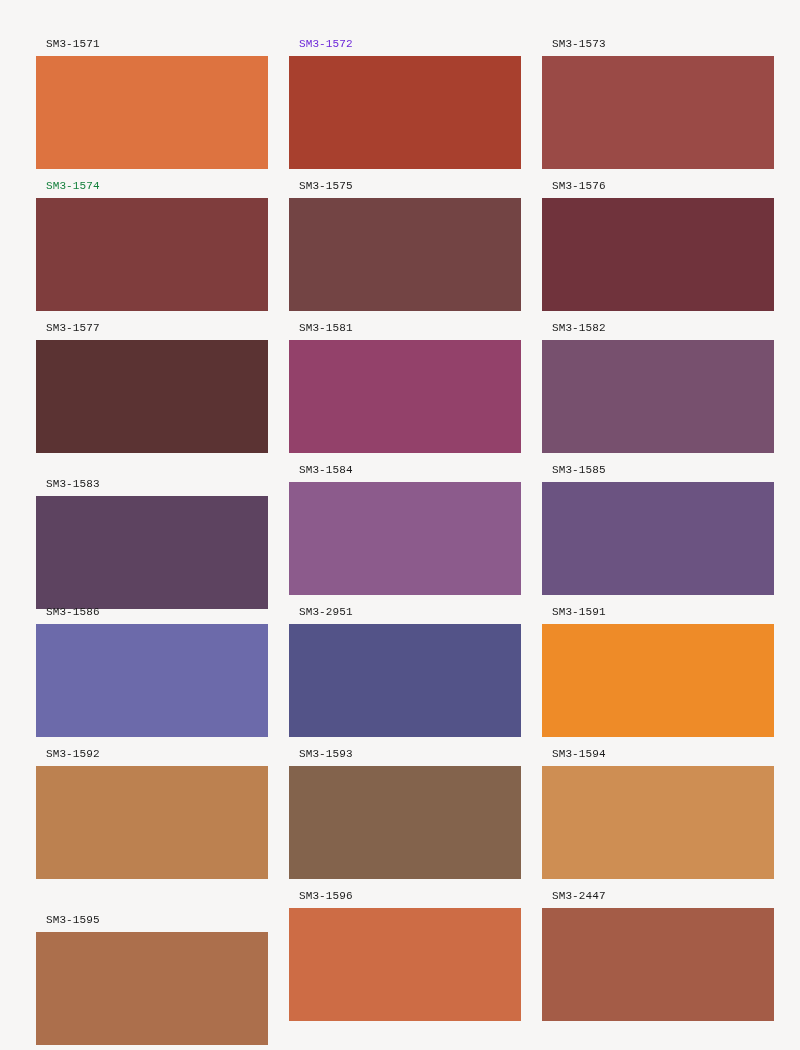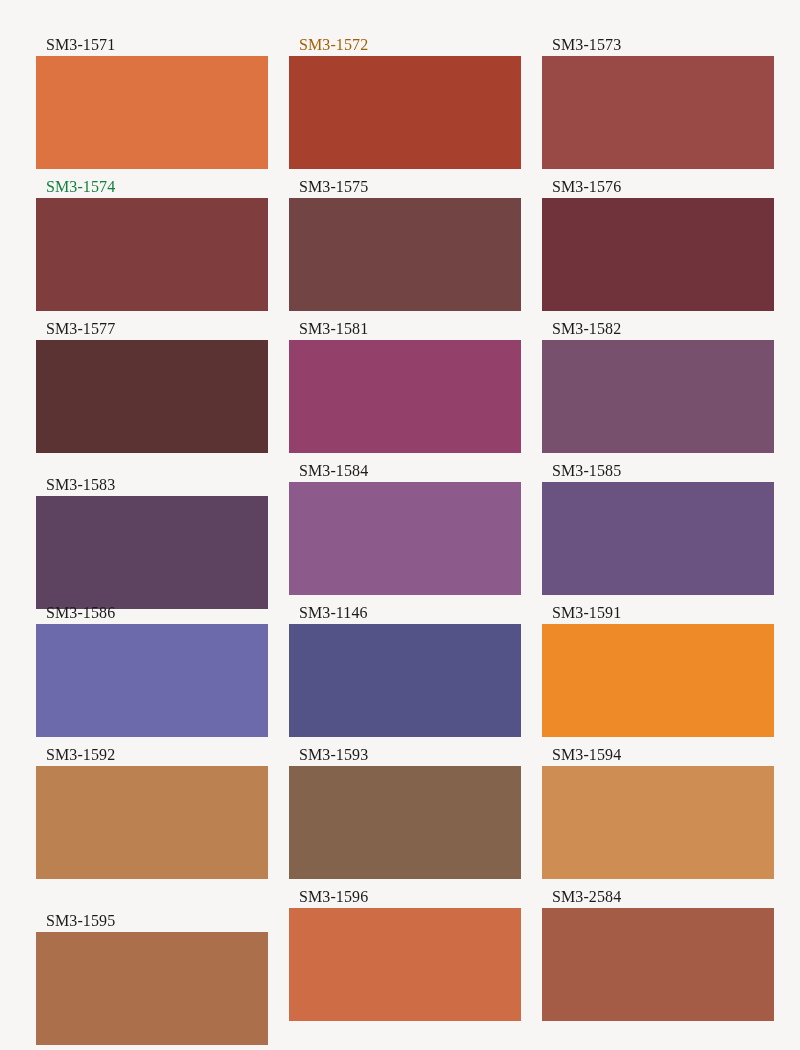"SM3-1571" .swatch-label { font-family: Liberation Serif, serif -> Liberation Mono, monospace; font-size: 16px -> 11px }
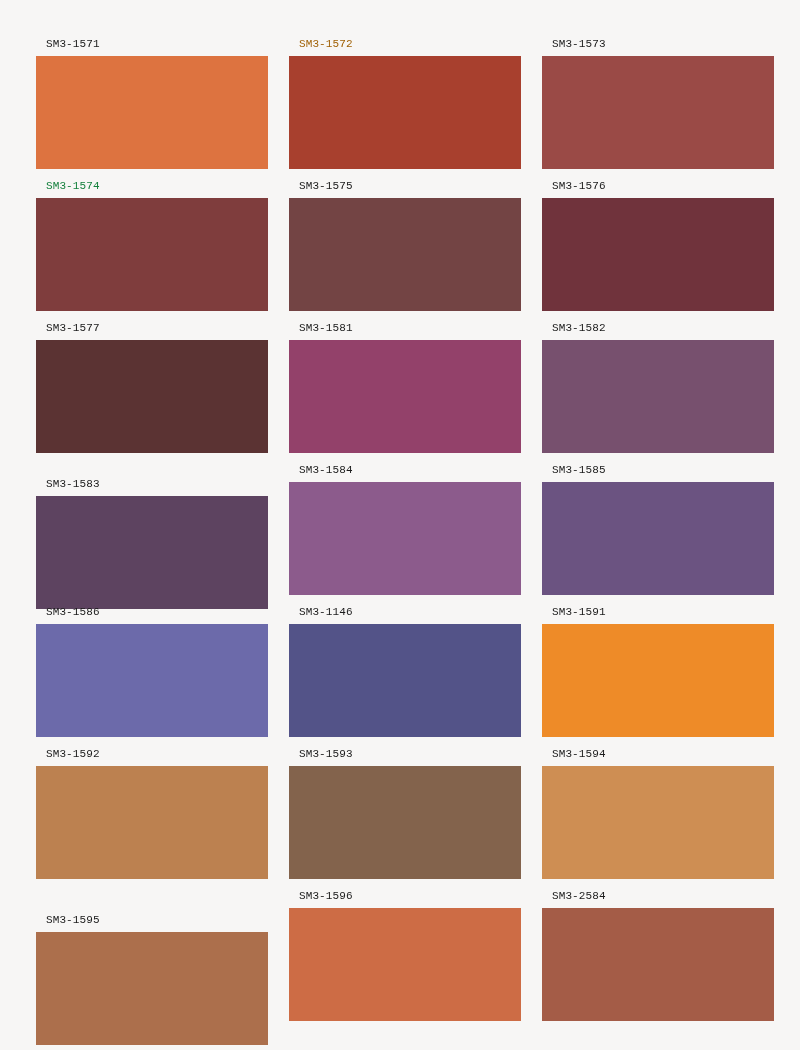"SM3-1572" span.swatch-label { color: #a16207 -> #6d28d9 }
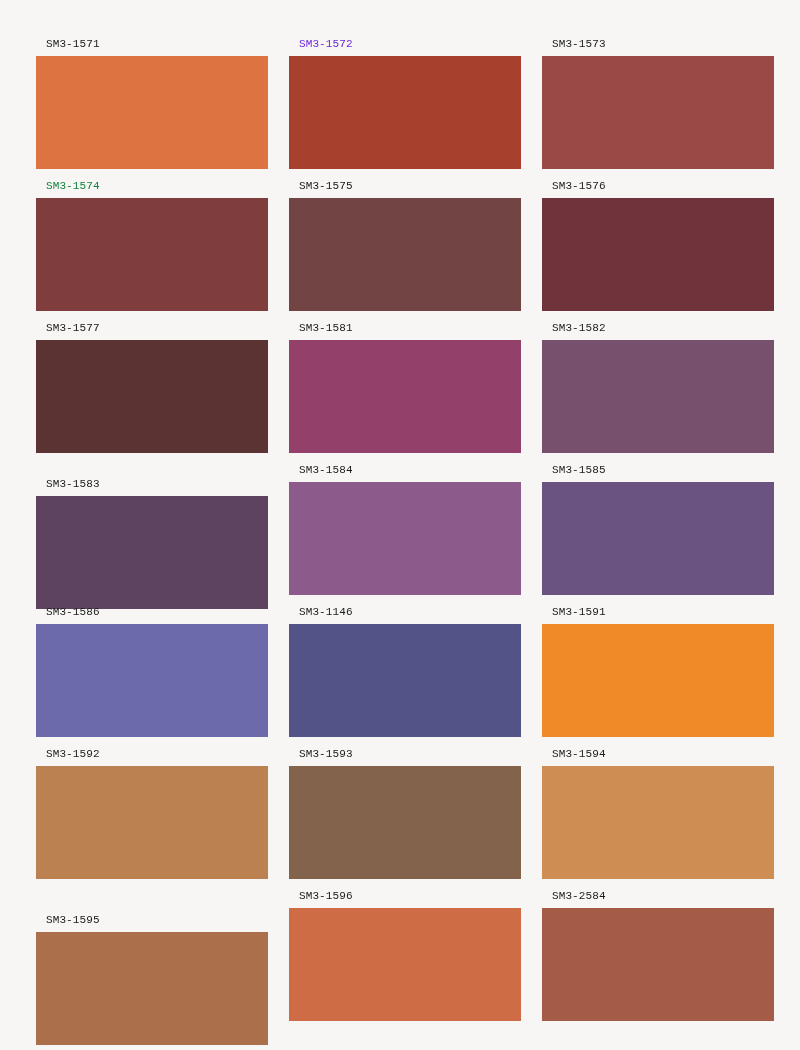"SM3-1146" span.swatch-label { text: SM3-1146 -> SM3-2951 }
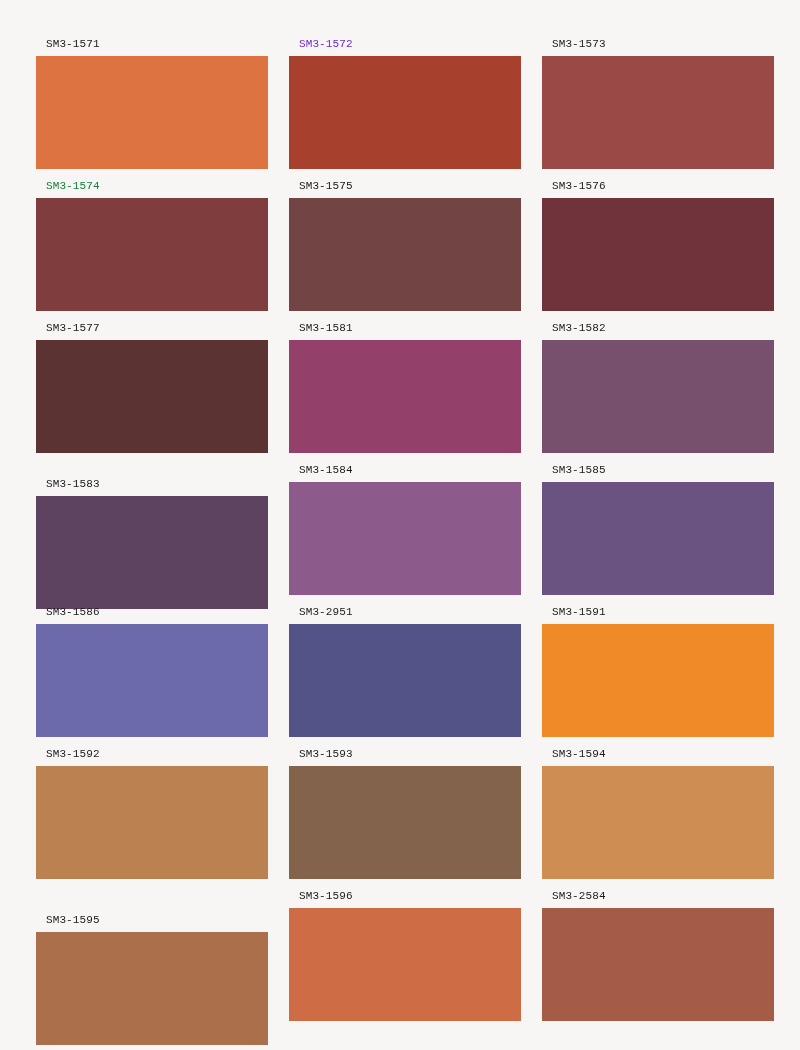"SM3-2584" span.swatch-label { text: SM3-2584 -> SM3-2447 }
